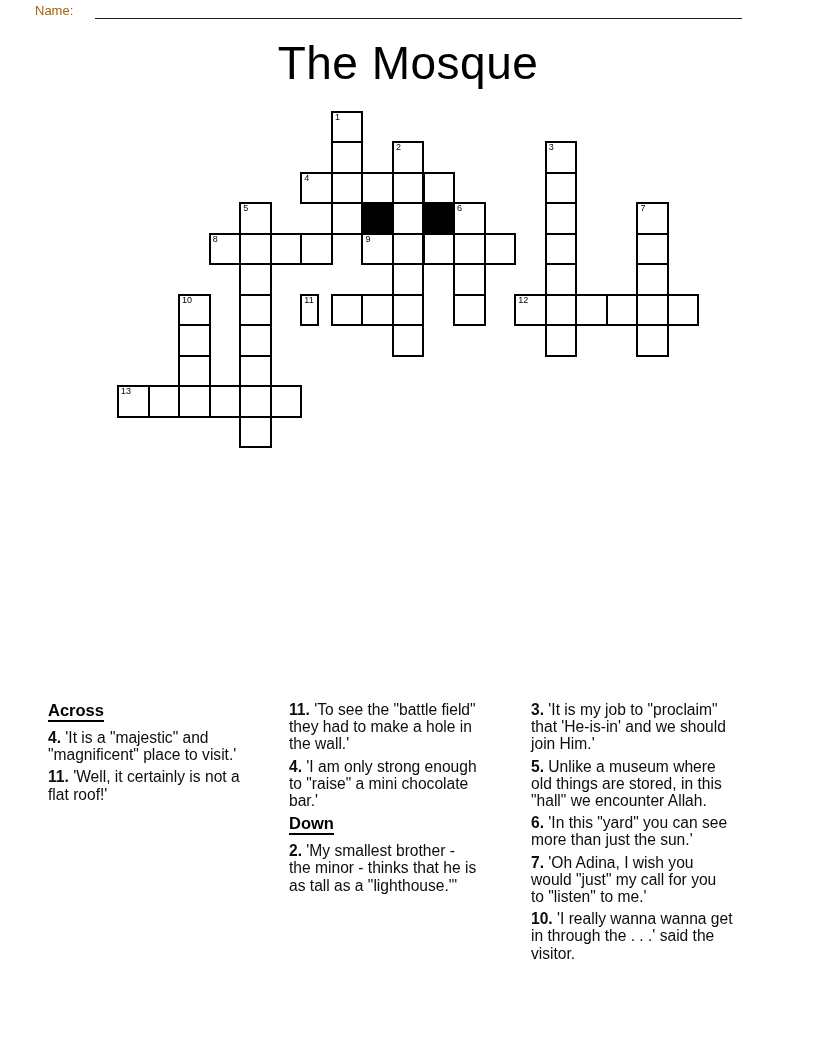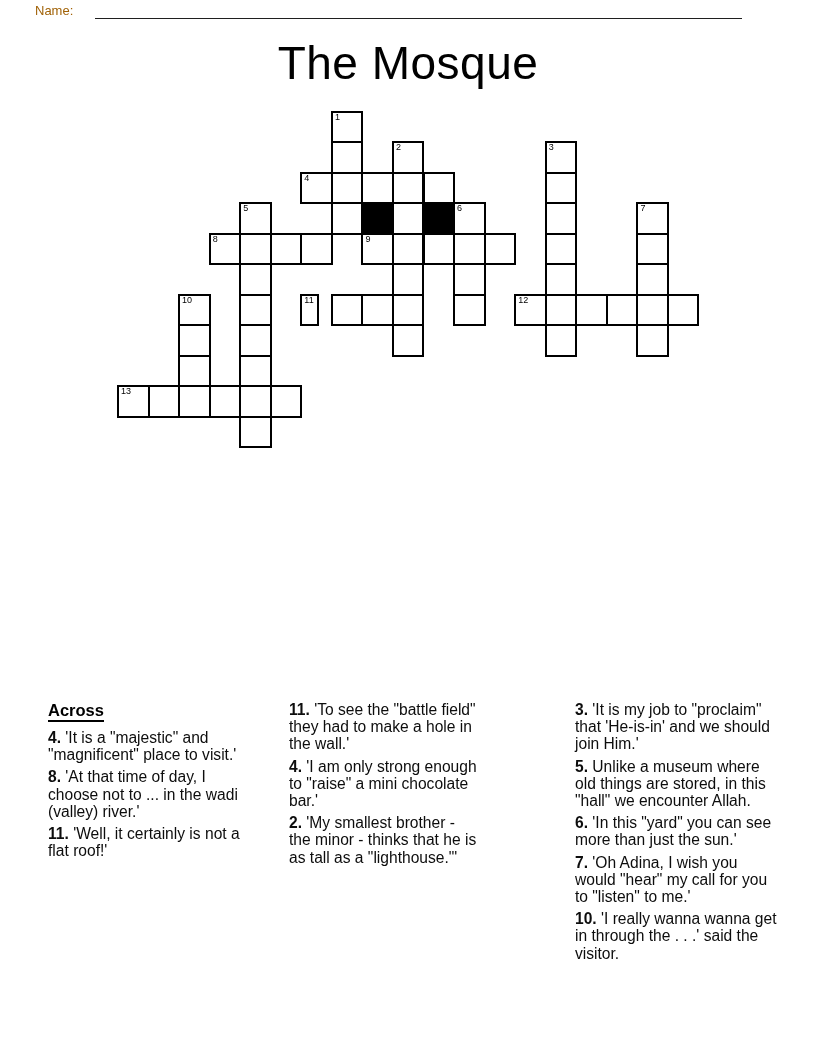"3. 'It is my job" div.clue-col { margin-left: 44px -> none }
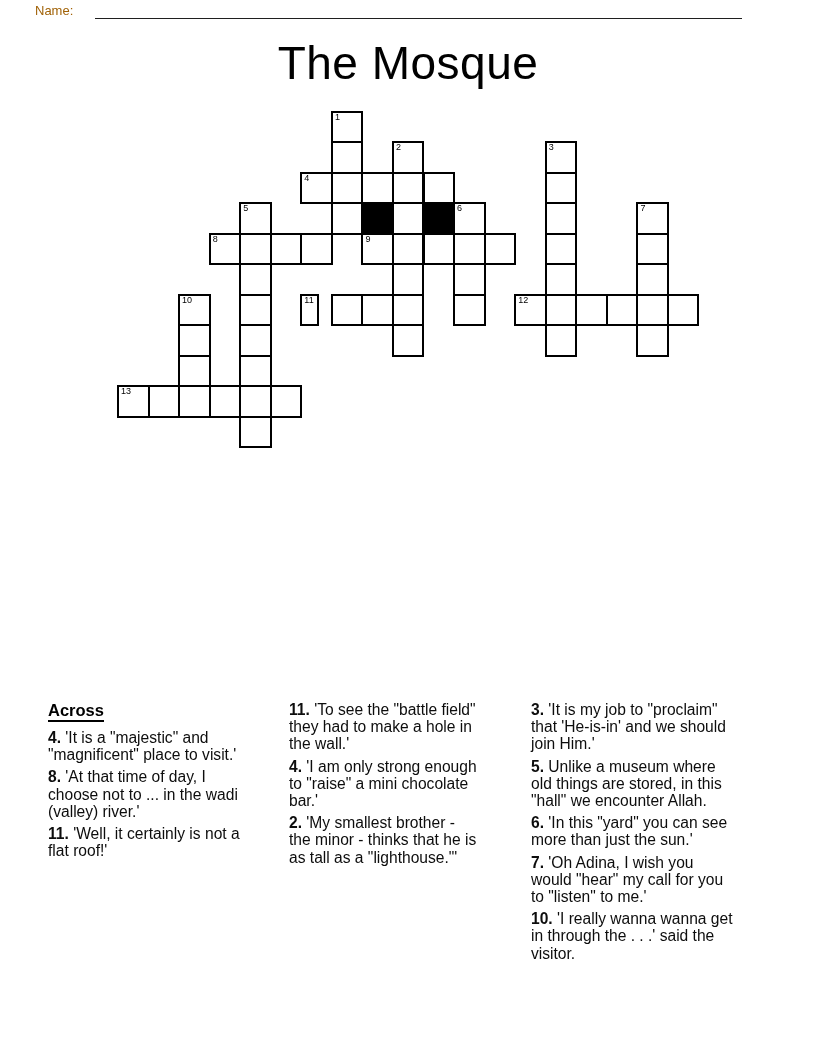"8. 'At that time of" div.clue { html: <div><b>8.</b><span> 'At that time of day, I choose not to ... in the wadi (valley) river.'</span></div> -> none }
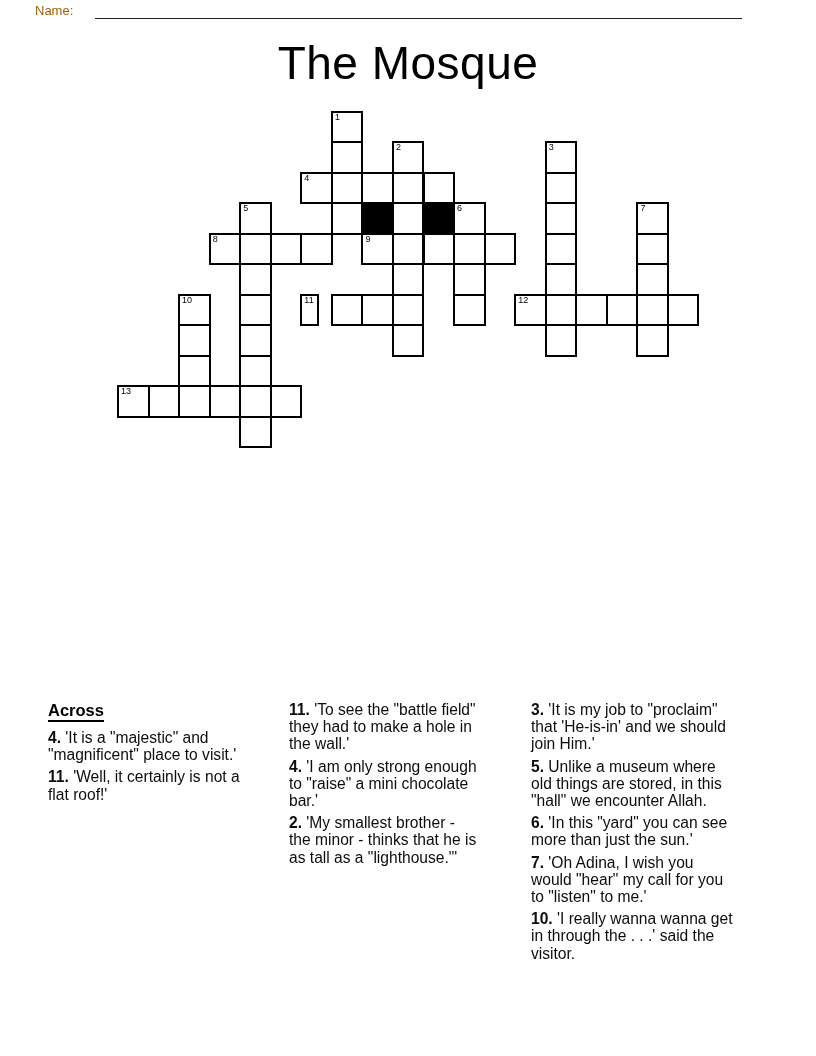"Down" div.clue-header { html: none -> <div><span>Down</span></div> }
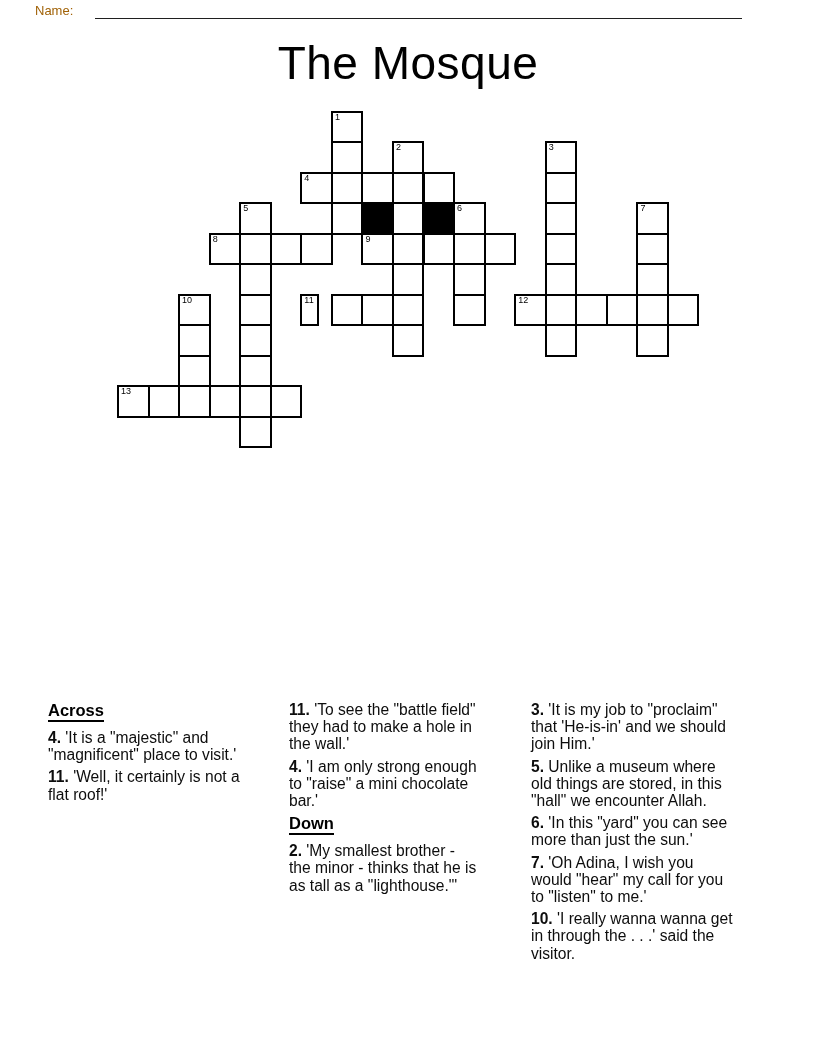"'Oh Adina, I wish you" span { text: hear -> just }
